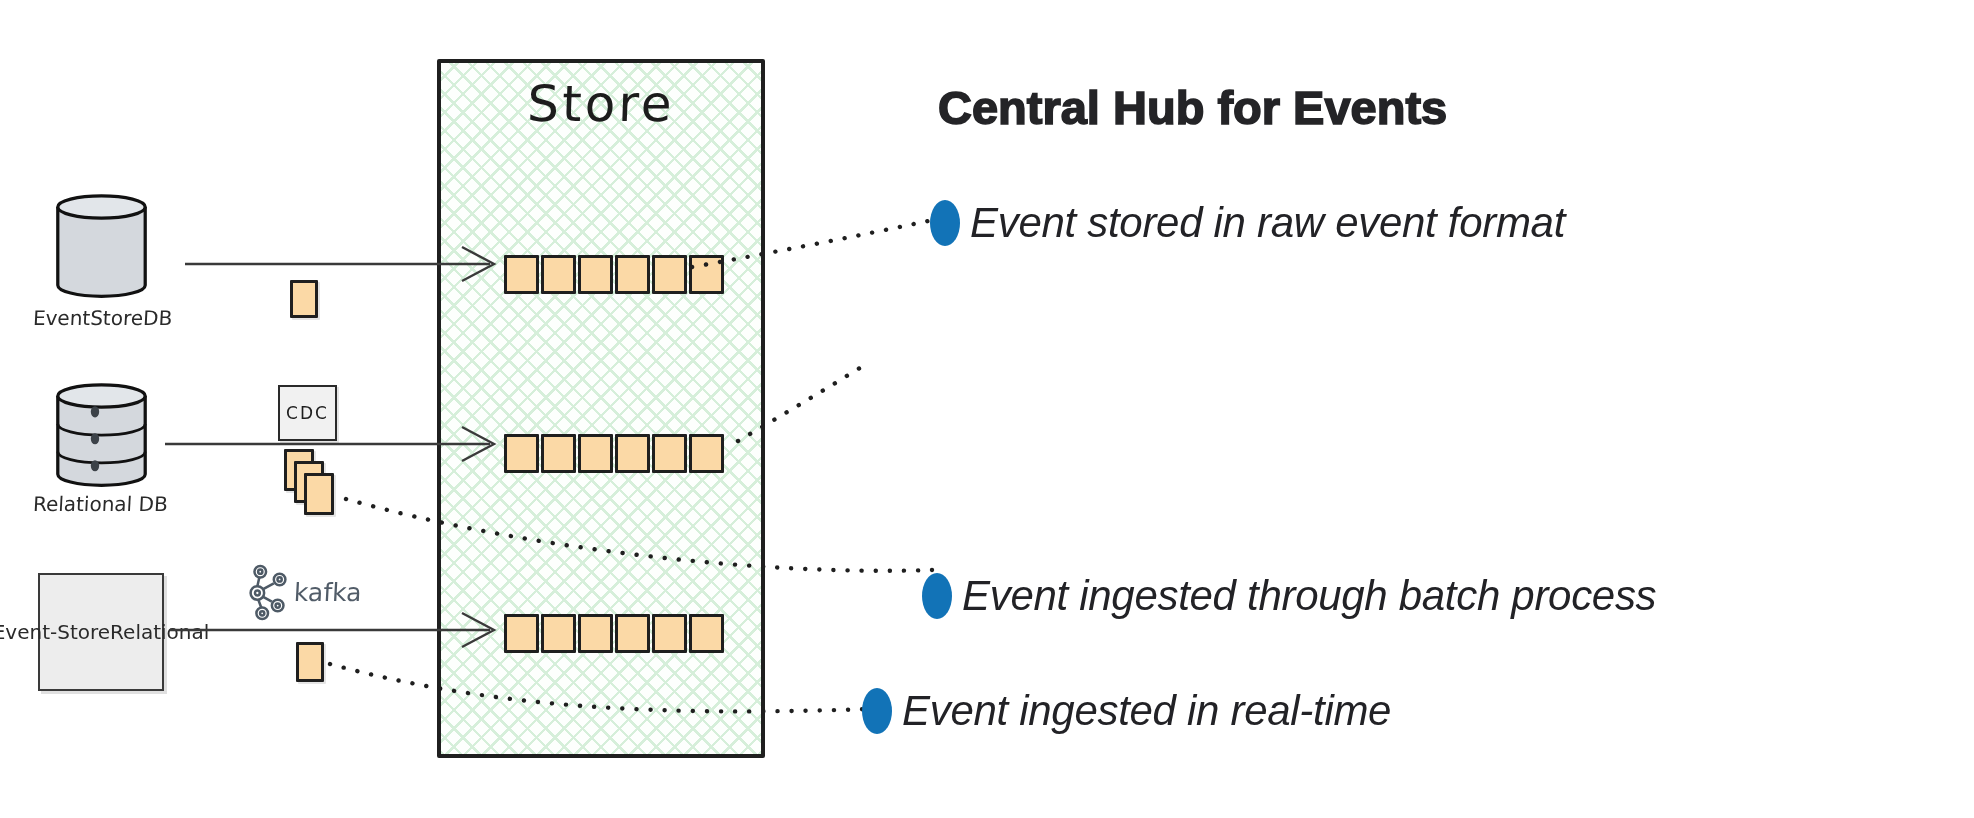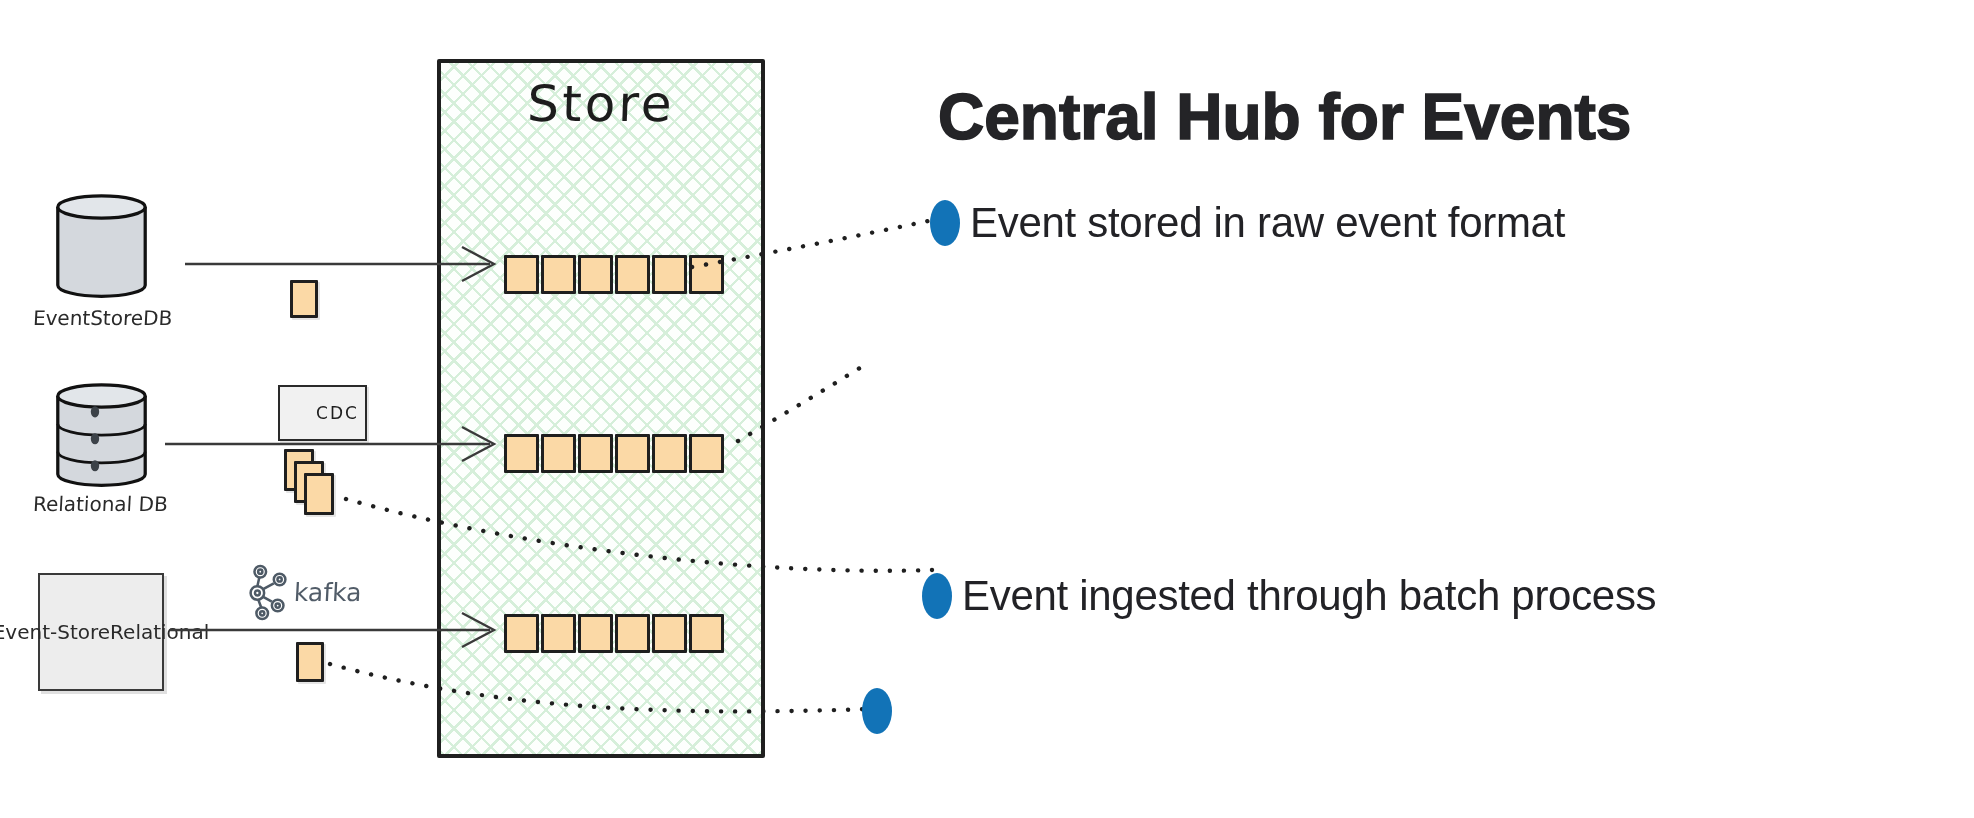"Central Hub for Events" .heading { font-size: 64px -> 47px }
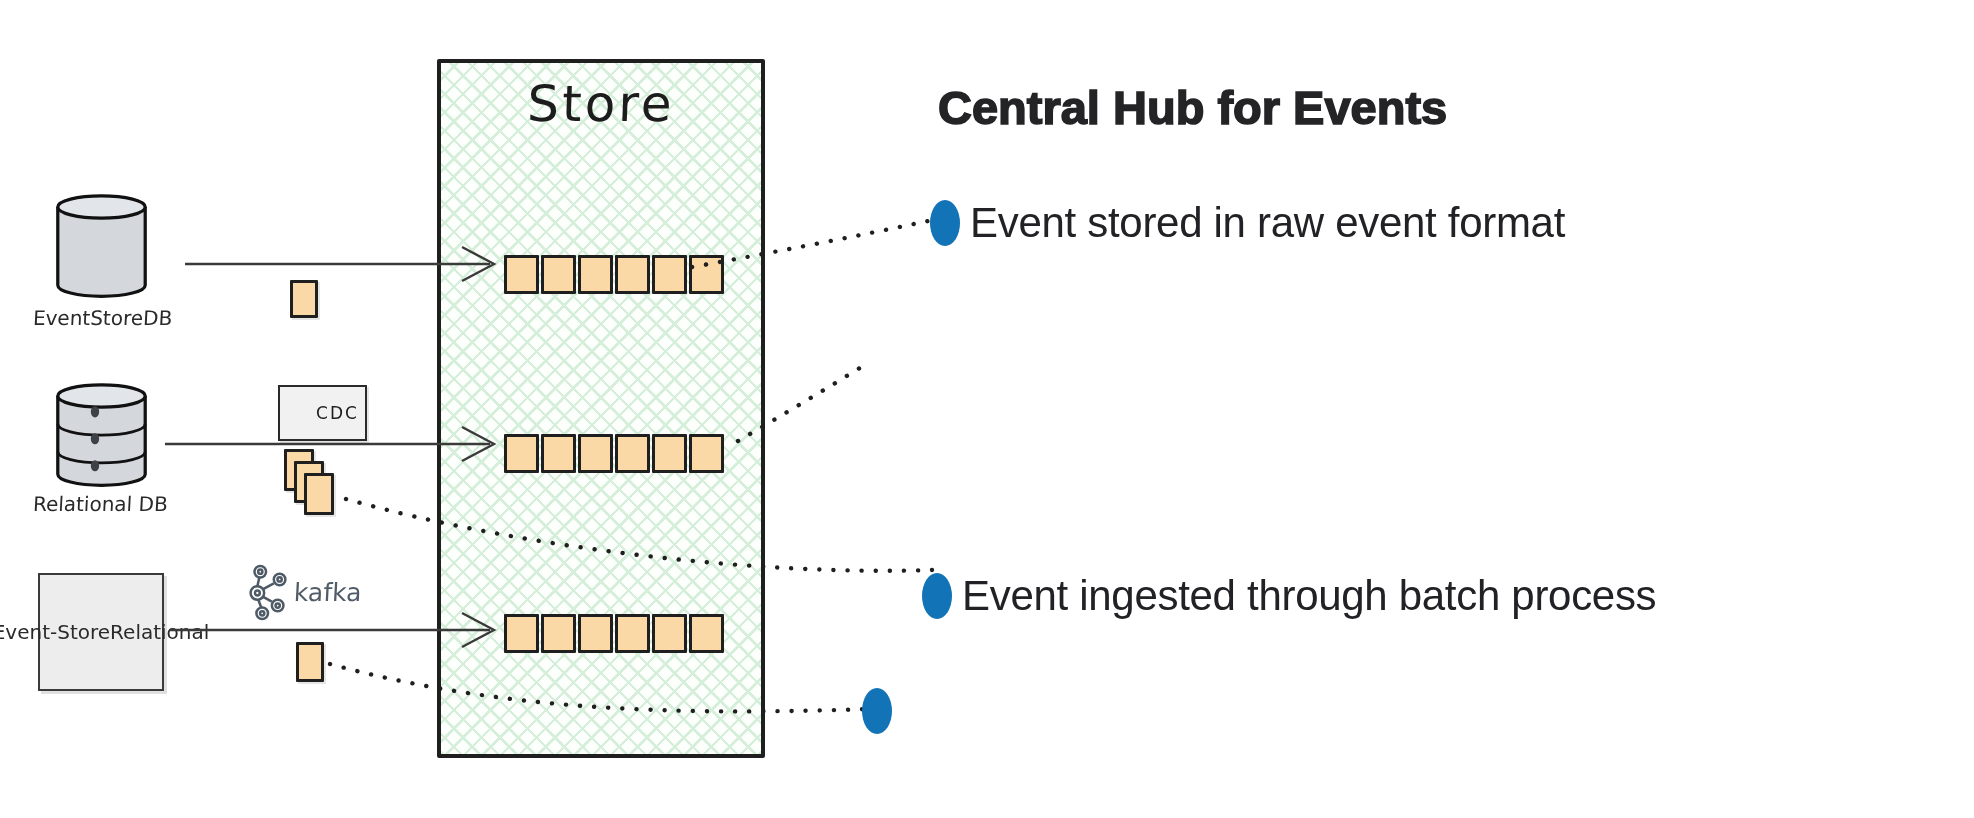"Event stored in raw event" .bullet-text { font-style: none -> italic }
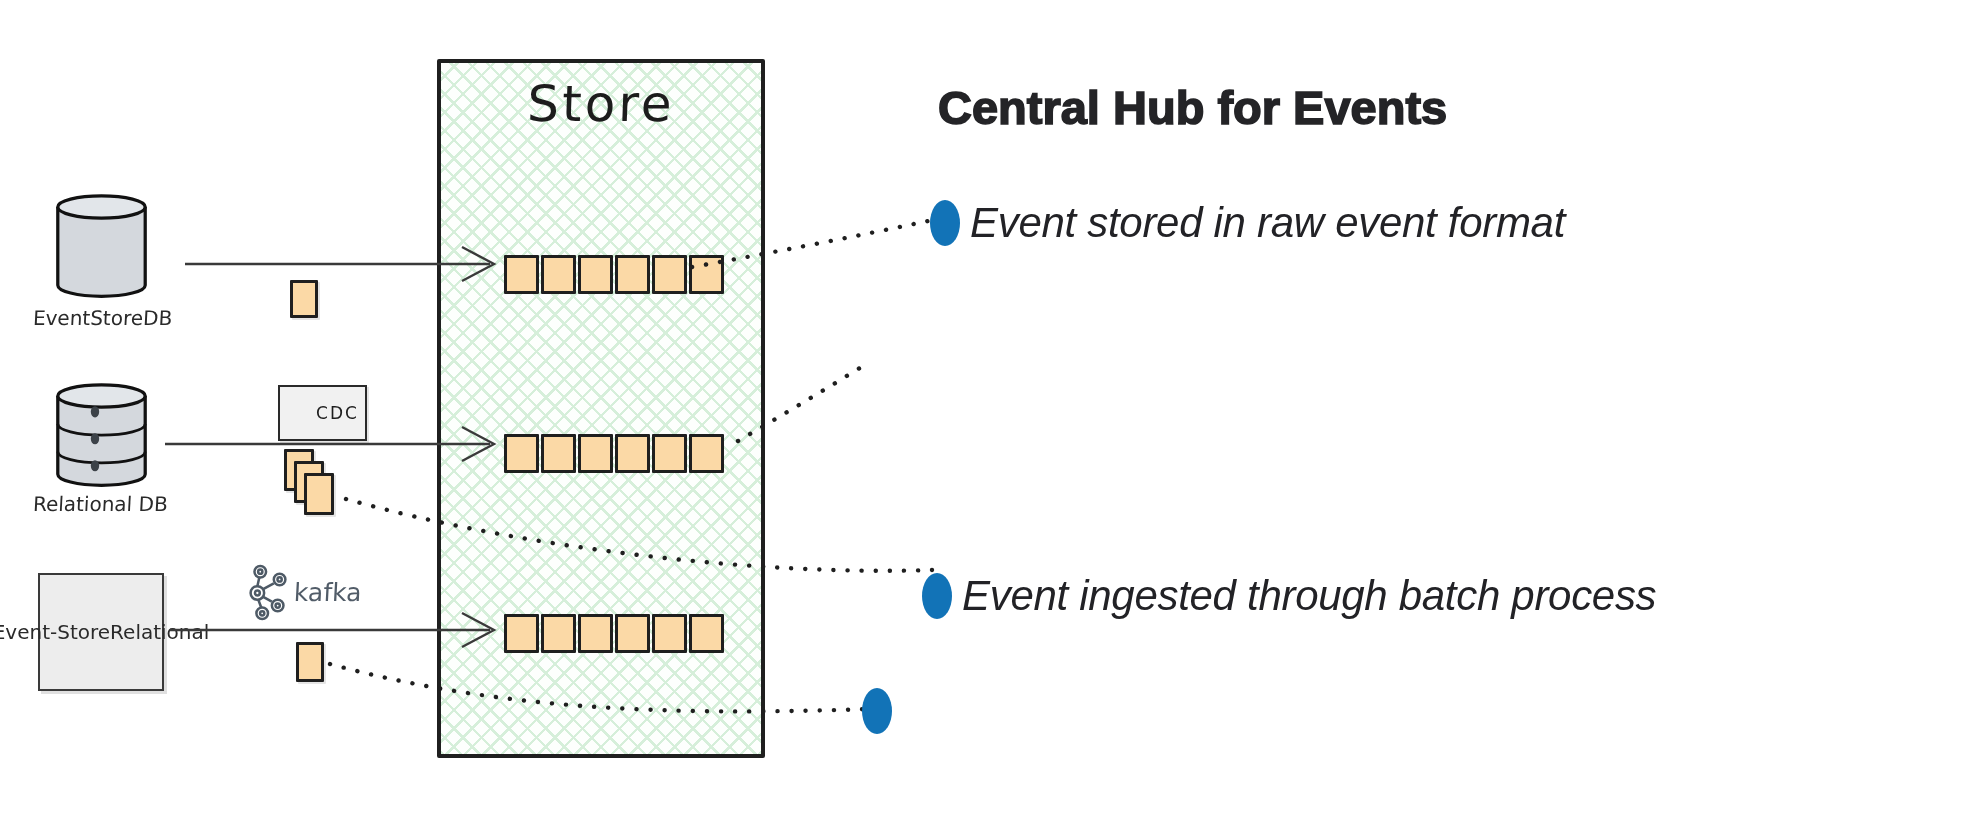"CDC" .cdc-box { padding-left: 30px -> none }
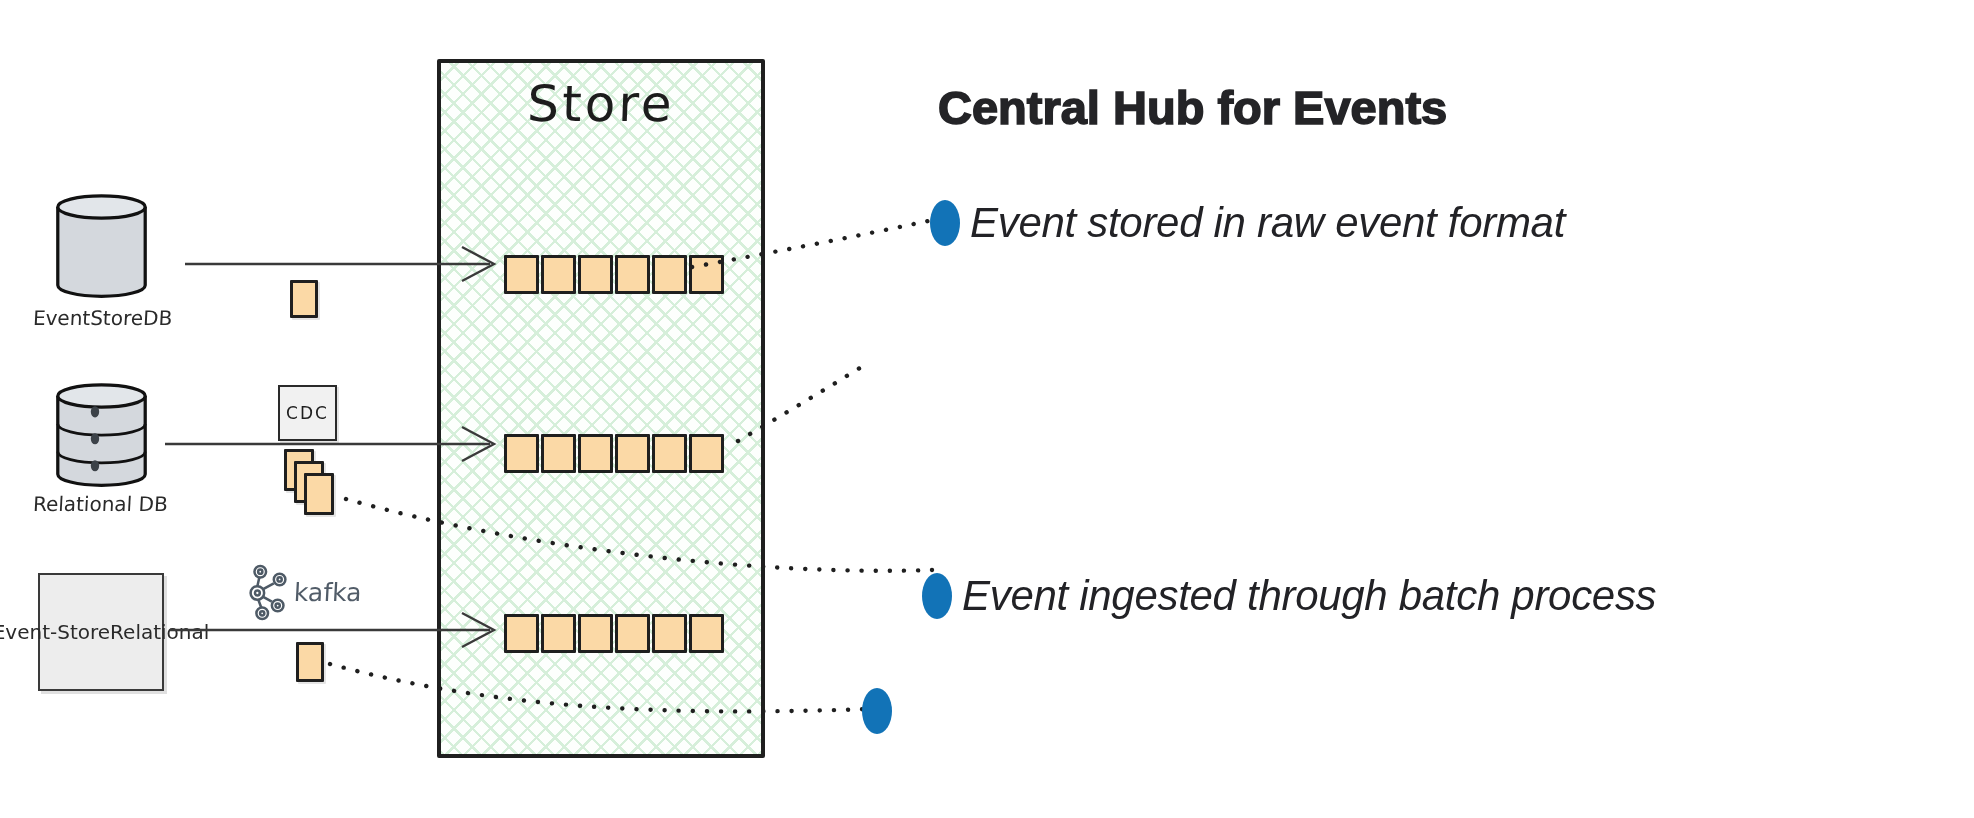"Event ingested in real-time" span.bullet-text { html: none -> <span>Event ingested in real-time</span> }
